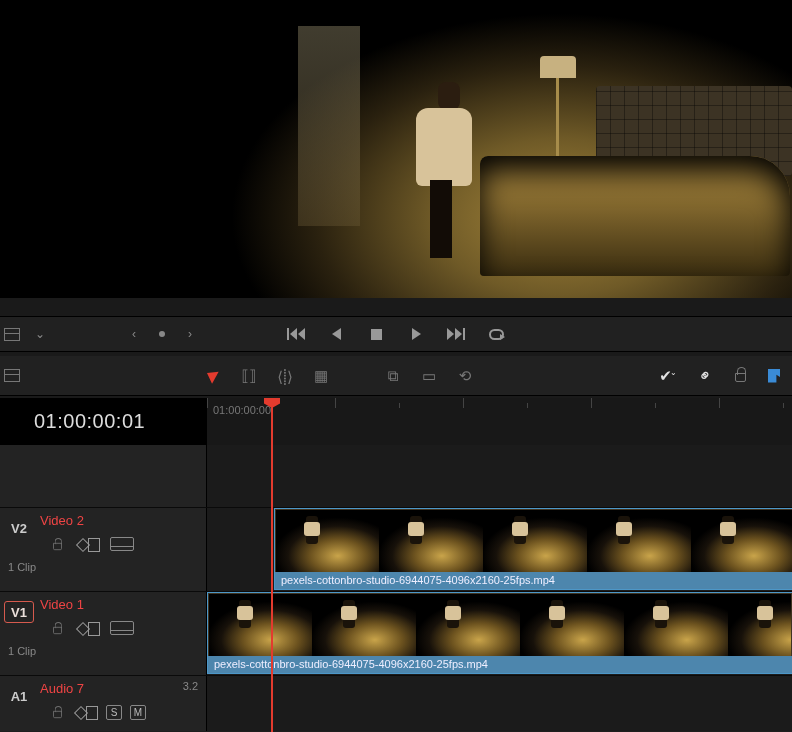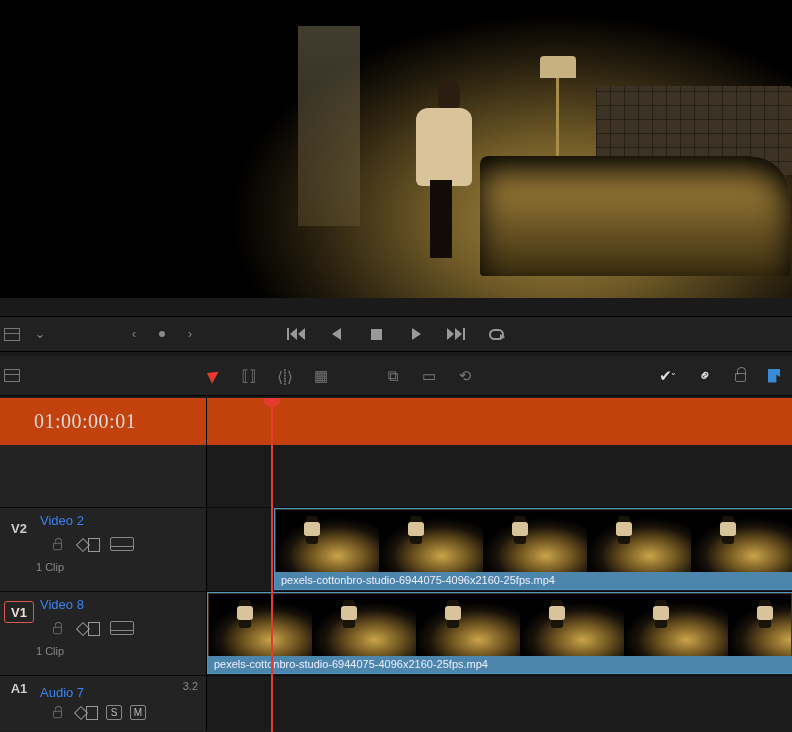"01:00:00:01" .tc-row { background: #c2410c -> #000000; font-family: Liberation Serif, serif -> none }
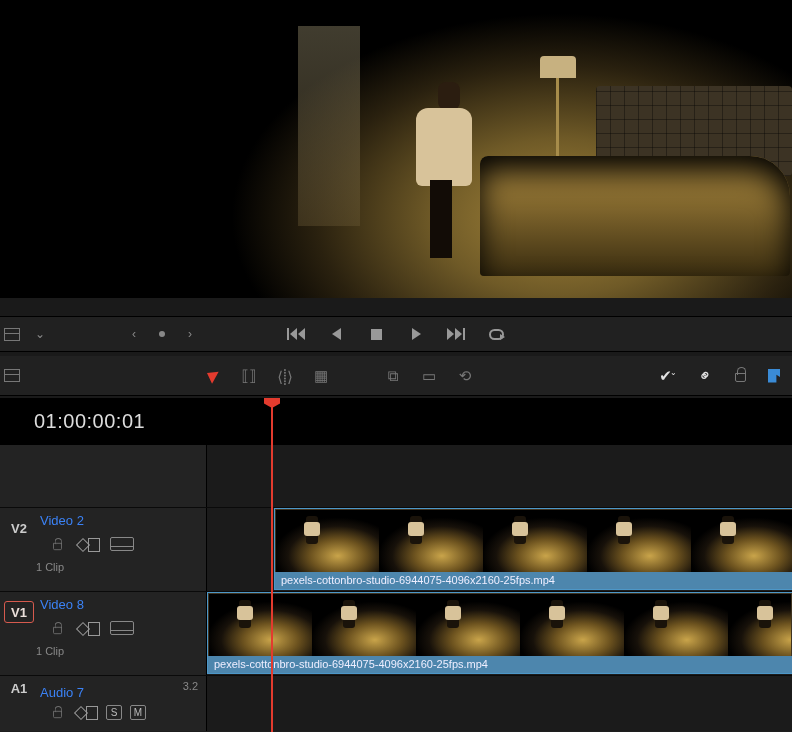"01:00:00:00" div.ruler { html: none -> <div> <span>01:00:00:00</span> <div></div> <div></div> <div></div> <div></div> <div></div> <div></div> <div></div> <div></div> <div></div> <div></div> </div> }
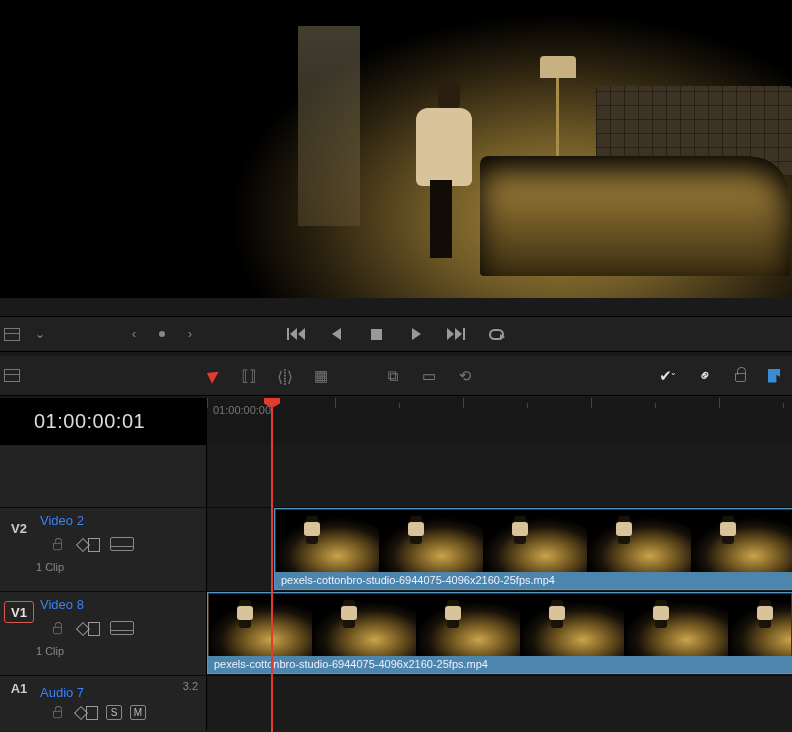"Video 2" .trk-name { color: #3b82f6 -> #ef4444 }
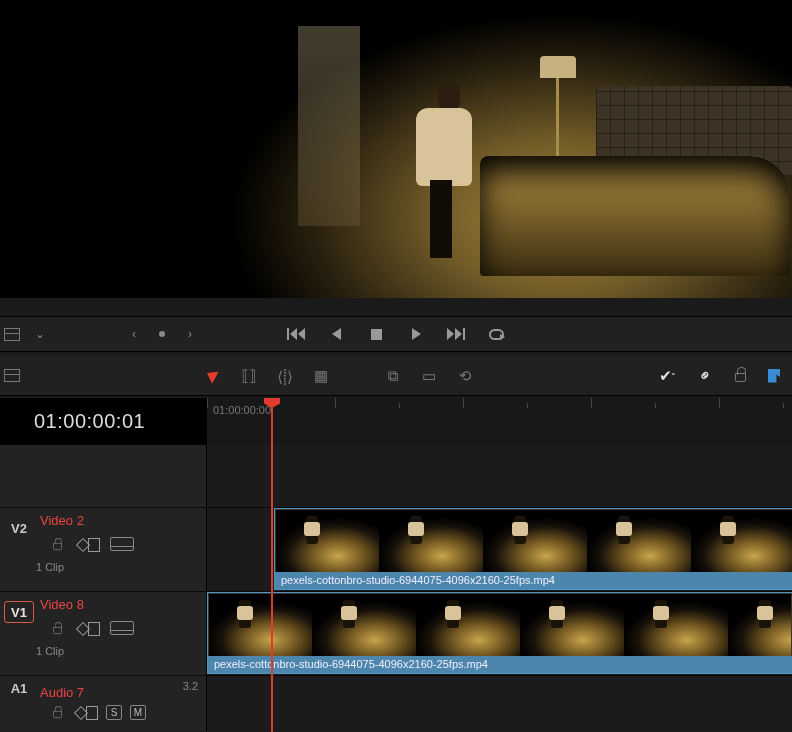"1 Clip" .clipcount { margin-left: 28px -> none }
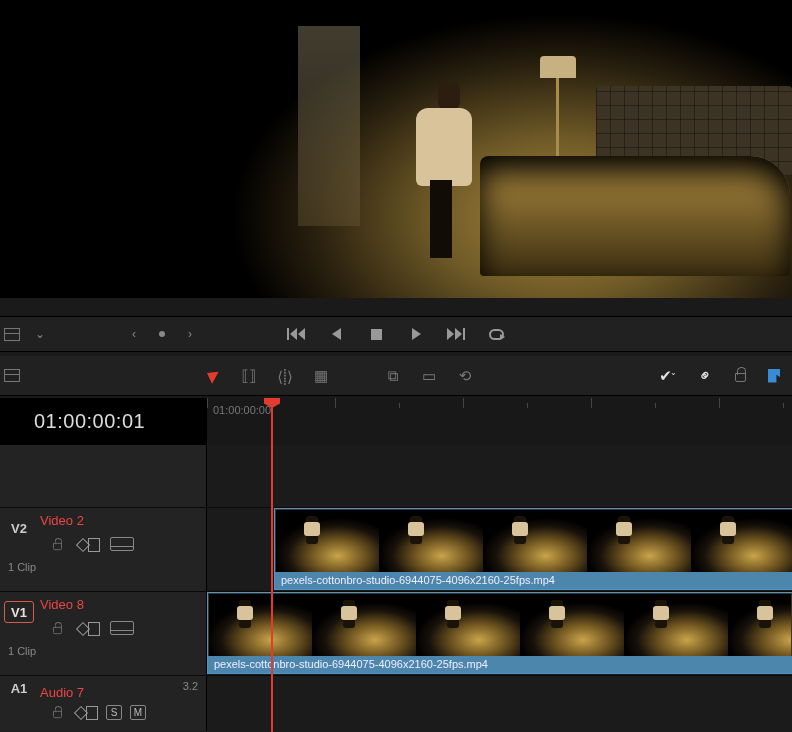"Video 8" div.trk-name { text: 8 -> 1 }
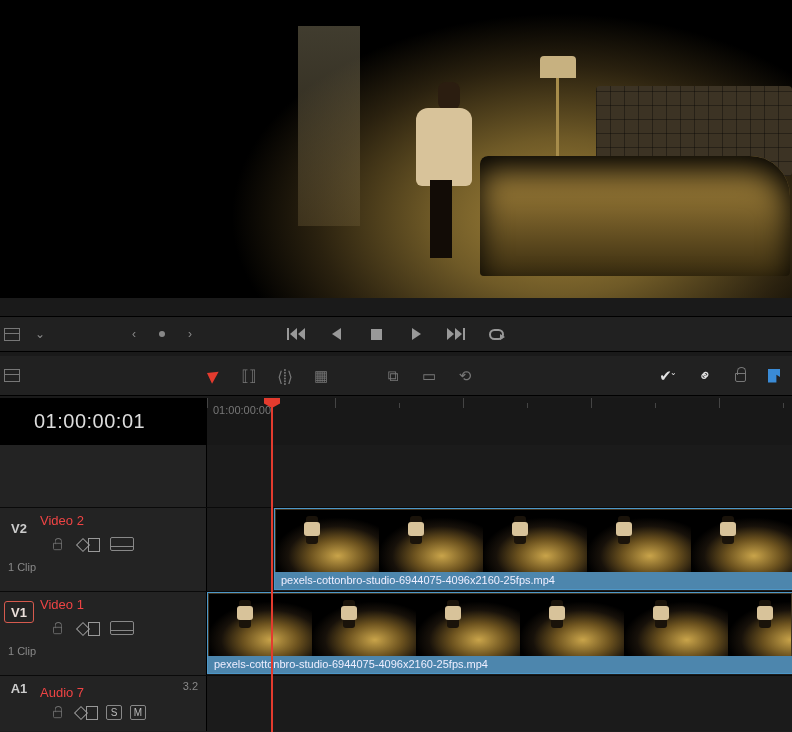"A1" .audio-hdr .hdr-top { align-items: flex-end -> none }
